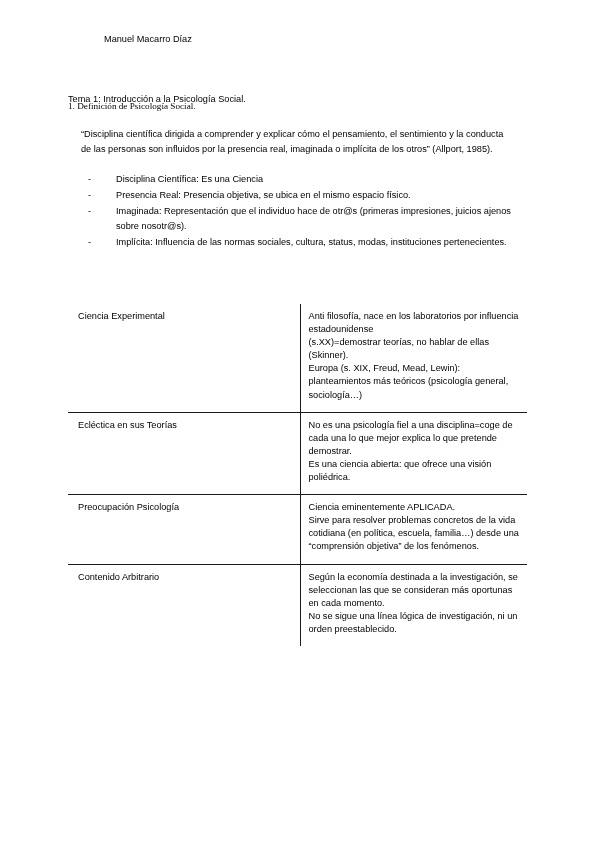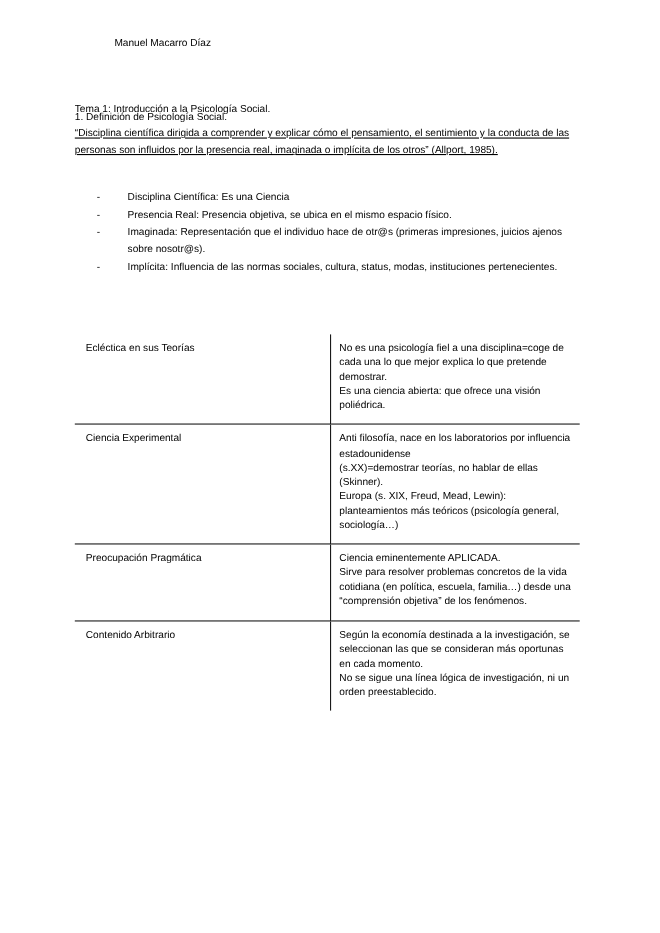"1. Definición de Psicología Social." .section-heading { font-family: none -> Liberation Serif, serif }
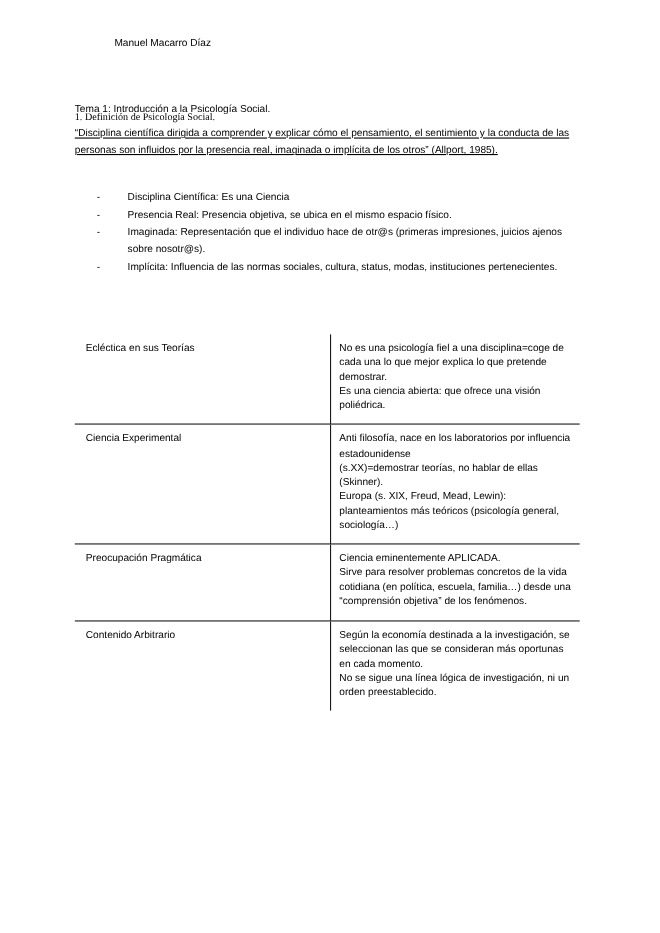"“Disciplina científica dirigida a" .definition-quote { margin: 0 -> 13px; text-decoration: underline -> none }
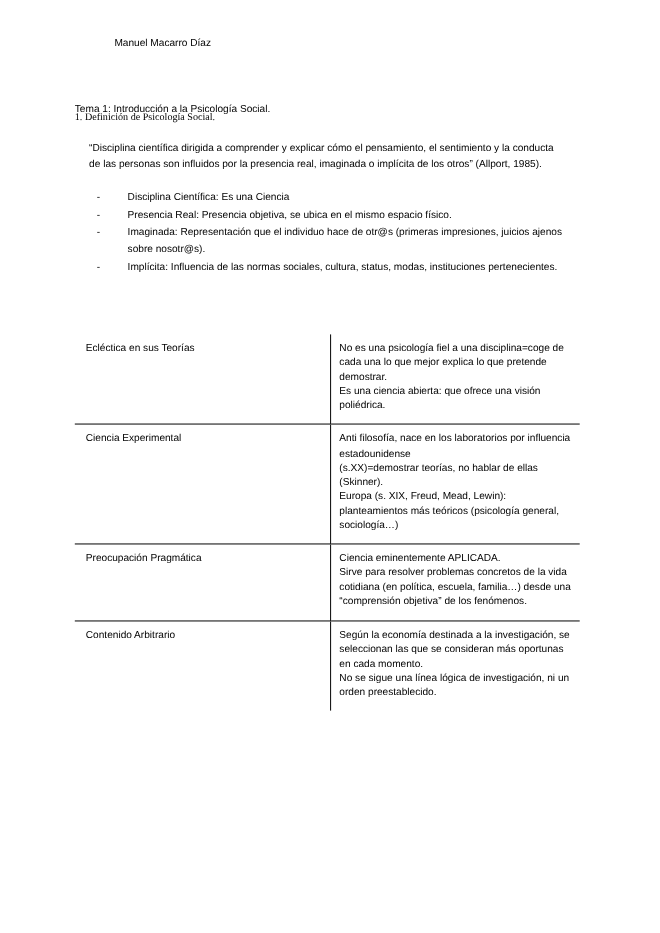"Ecléctica en sus Teorías" tr { order: before "Ciencia Experimental" -> after "Ciencia Experimental" }
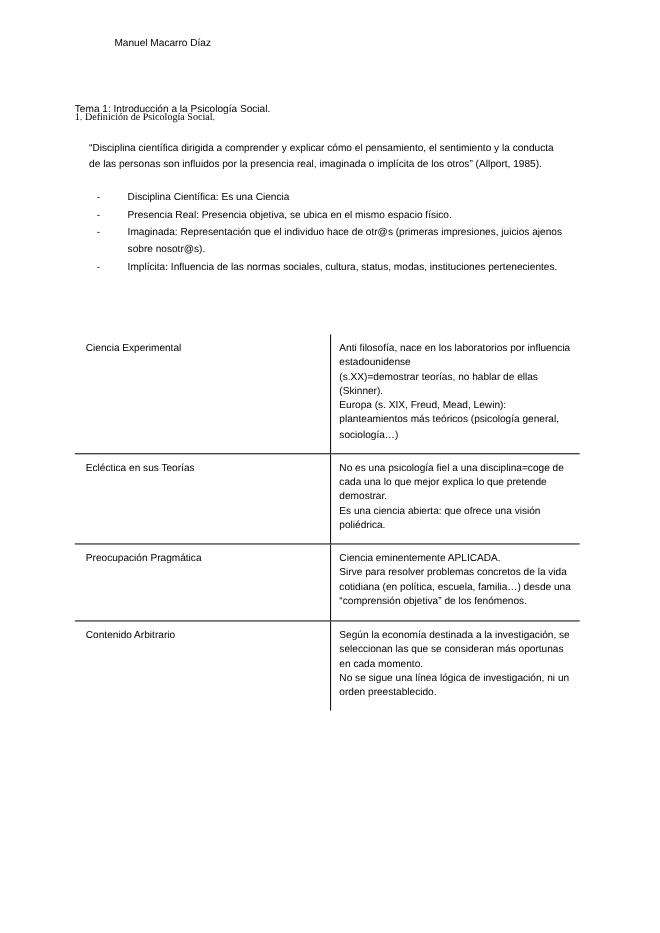"Preocupación Pragmática" td.term-cell { text: Pragmática -> Psicología }
